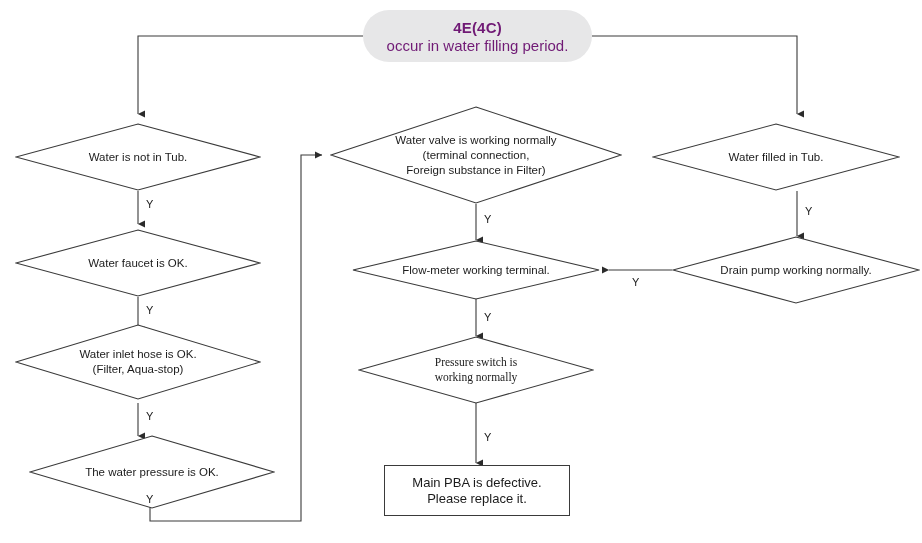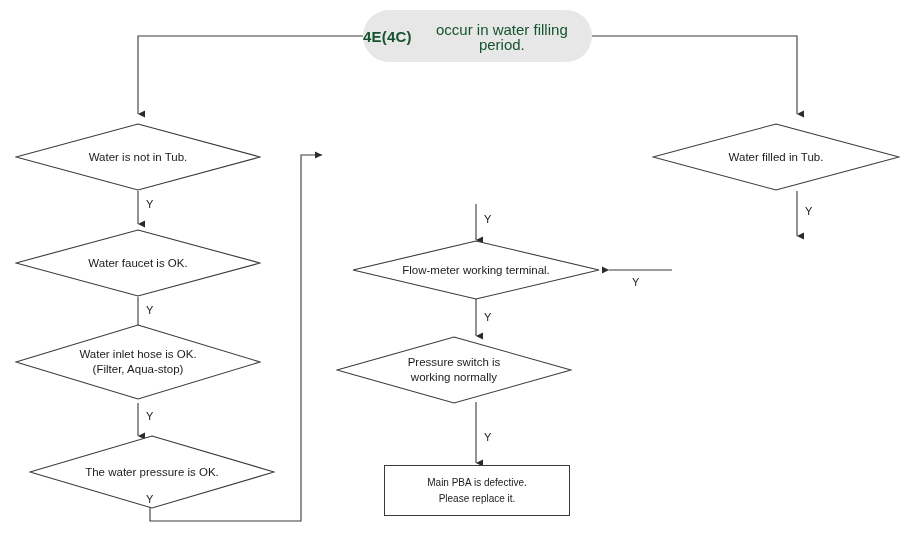"4E(4C)" .start-node { color: #14532d -> #701a75; flex-direction: row -> column }
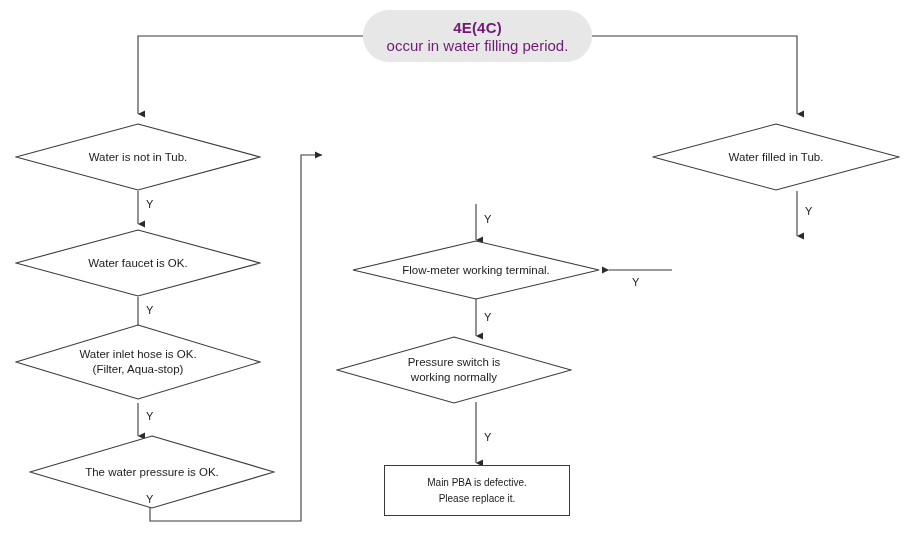"Water valve is working normally" div.diamond { html: none -> <div> <svg> <polygon></polygon> </svg> <div>Water valve is working normally (terminal connection, Foreign substance in Filter)</div> </div> }
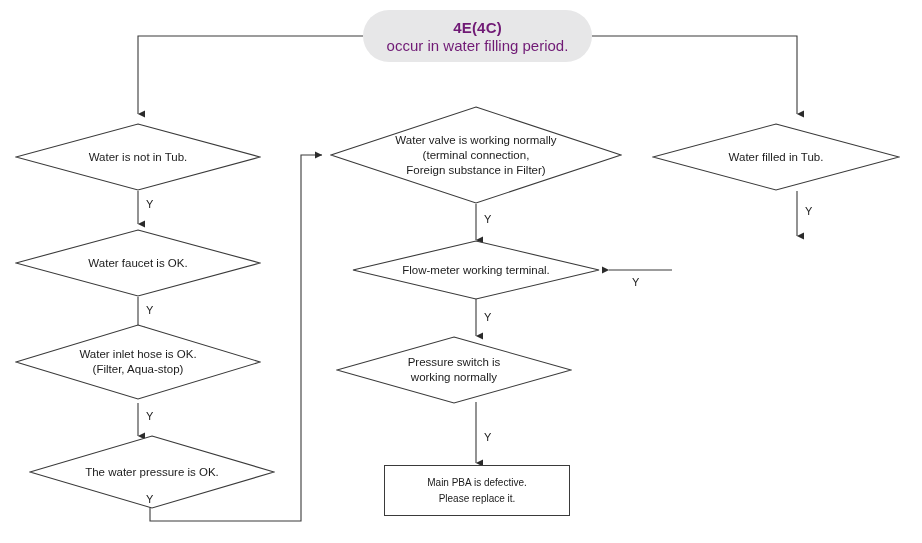"Drain pump working normally." div.diamond { html: none -> <div> <svg> <polygon></polygon> </svg> <div>Drain pump working normally.</div> </div> }
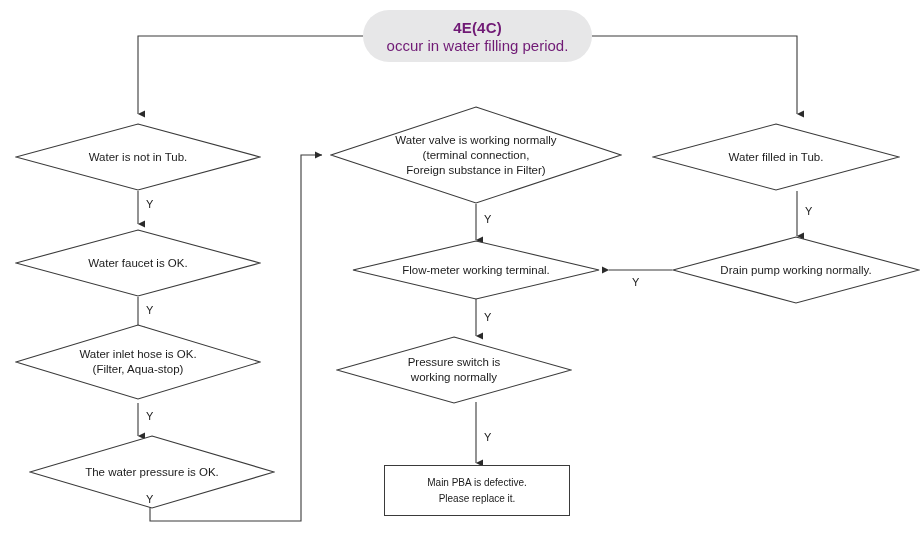"Pressure switch is" div.diamond { font-family: none -> Liberation Serif, serif; left: 336px -> 358px }
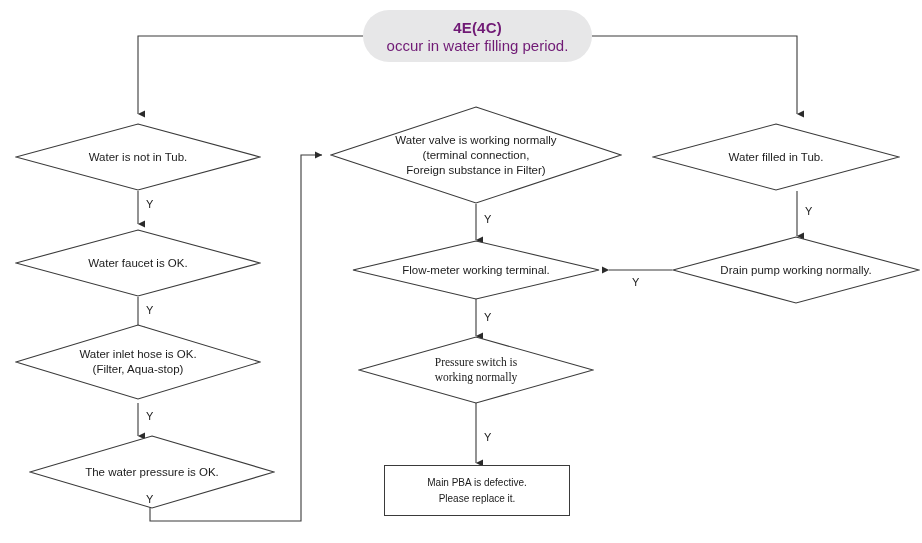"Main PBA is defective." .rect-node { font-size: 10px -> 13px }
